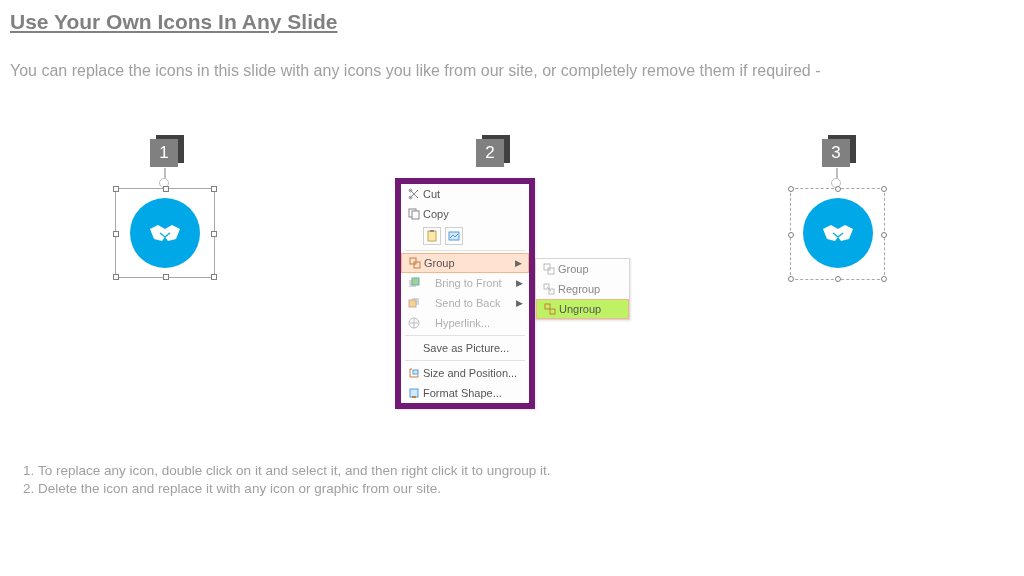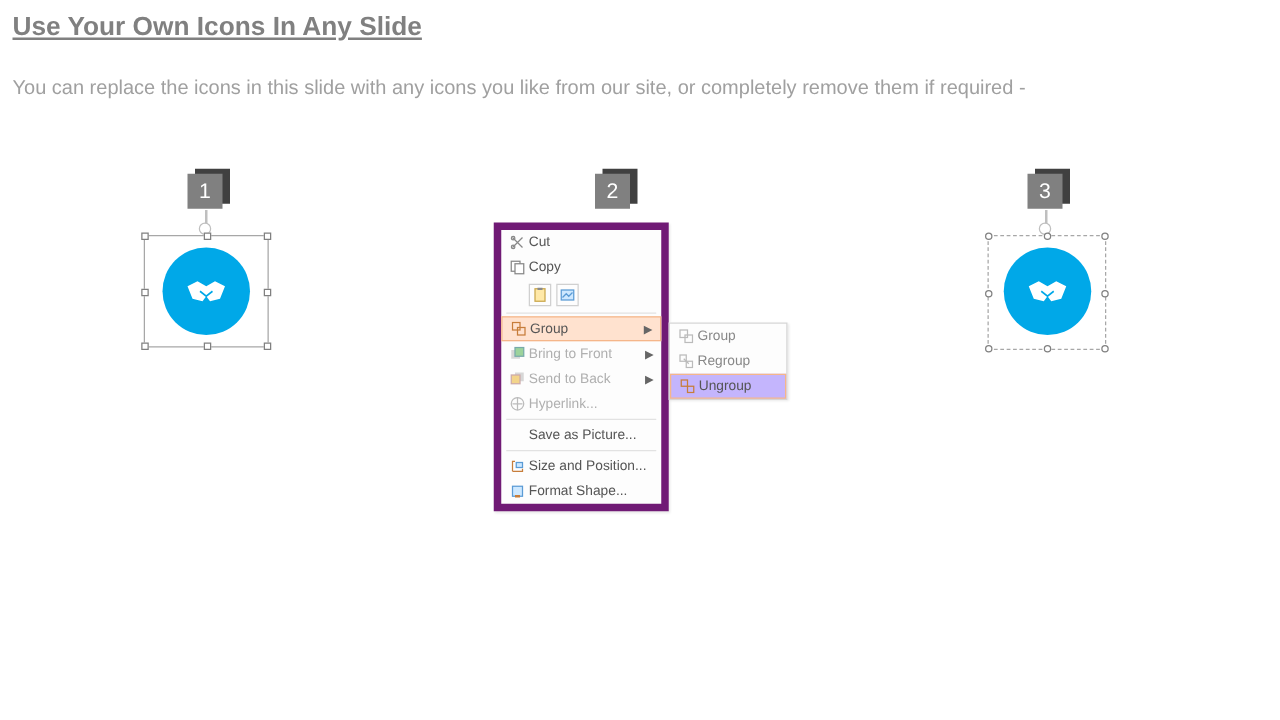"Bring to Front" .ctx-item.disabled { gap: none -> 12px }
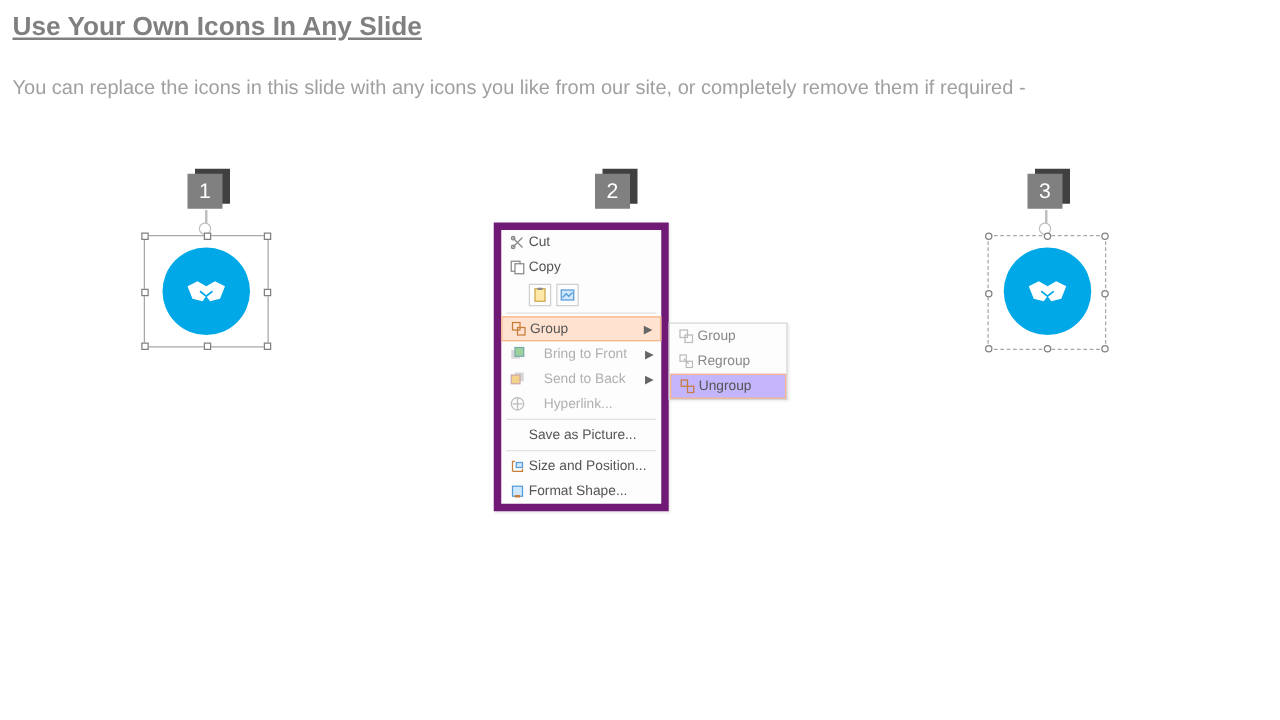"Ungroup" .sub-item.hovered { background: #c4b5fd -> #bef264 }
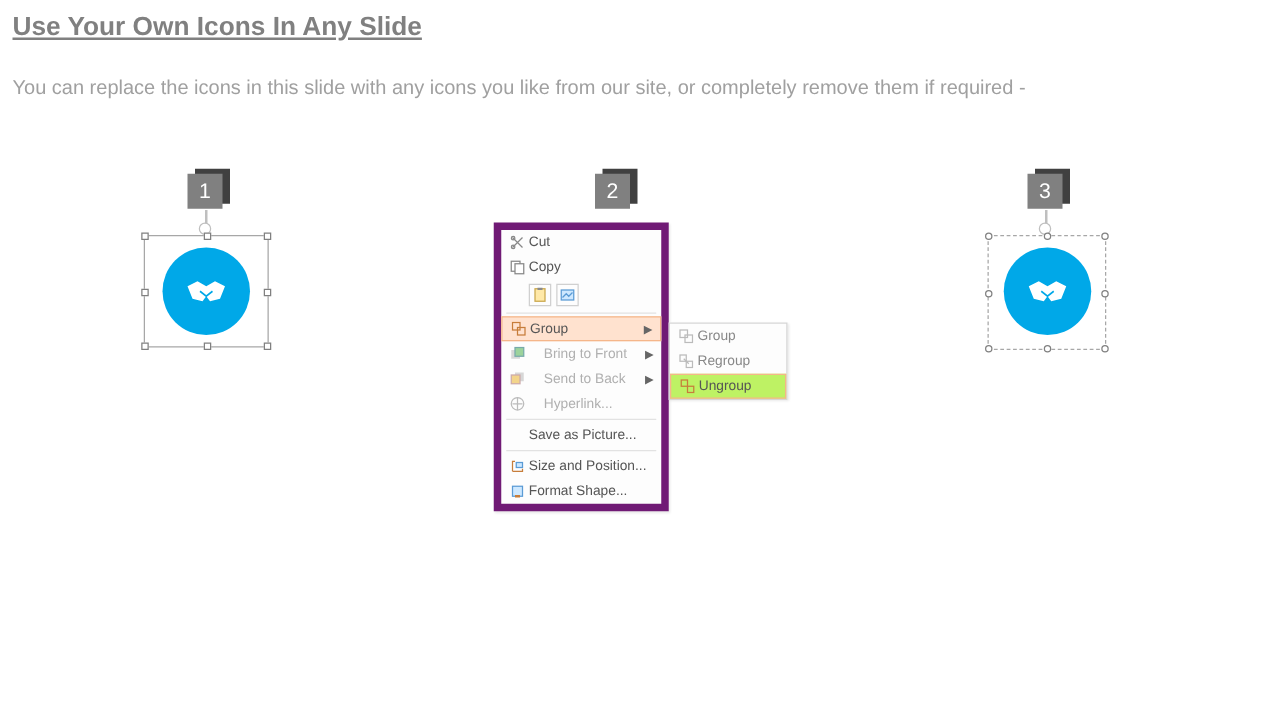"To replace any icon, double" ol { html: none -> <ol> <li>To replace any icon, double click on it and select it, and then right click it to ungroup it.</li> <li>Delete the icon and replace it with any icon or graphic from our site.</li> </ol> }
